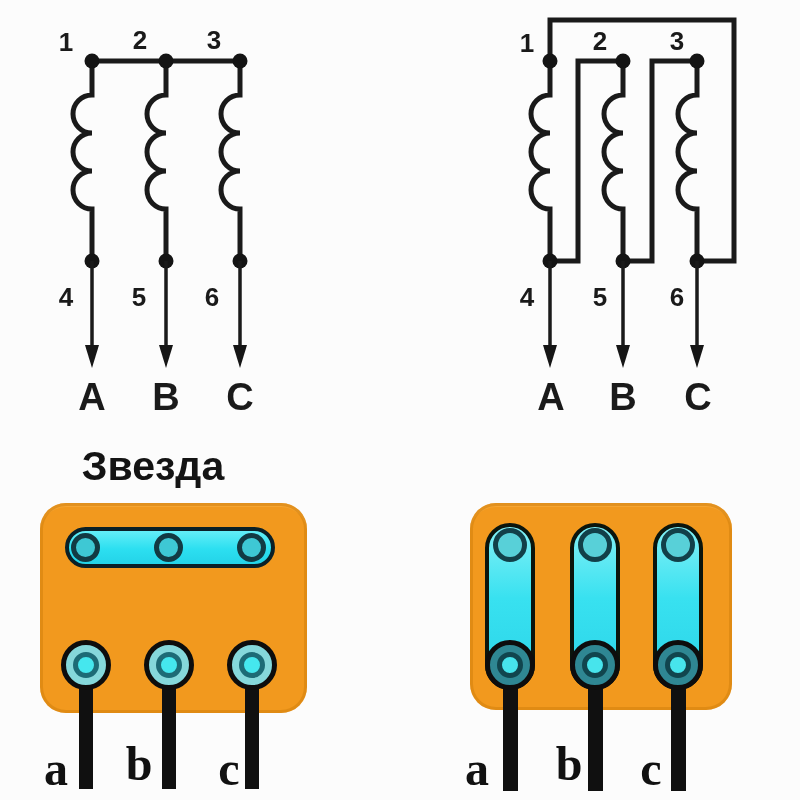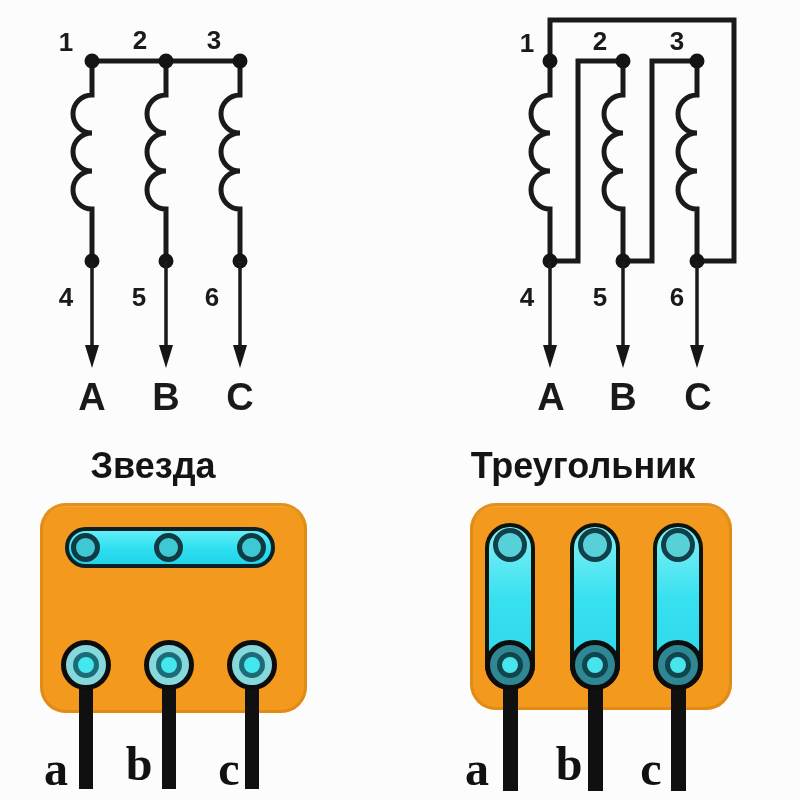"Звезда" .title { font-size: 36px -> 41px }
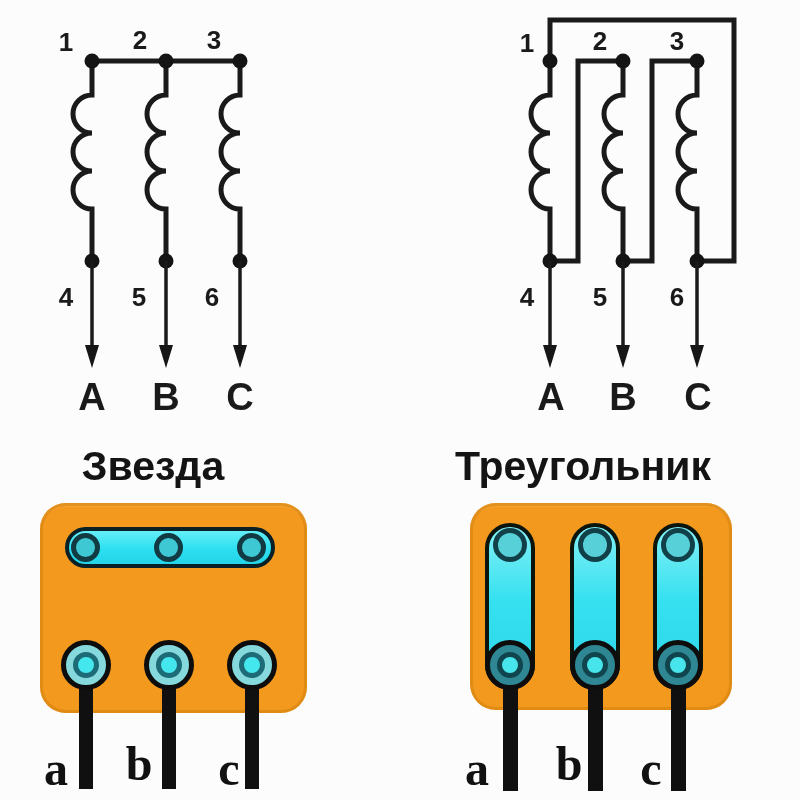"Треугольник" div.lbl { html: <div>Треугольник</div> -> none }
